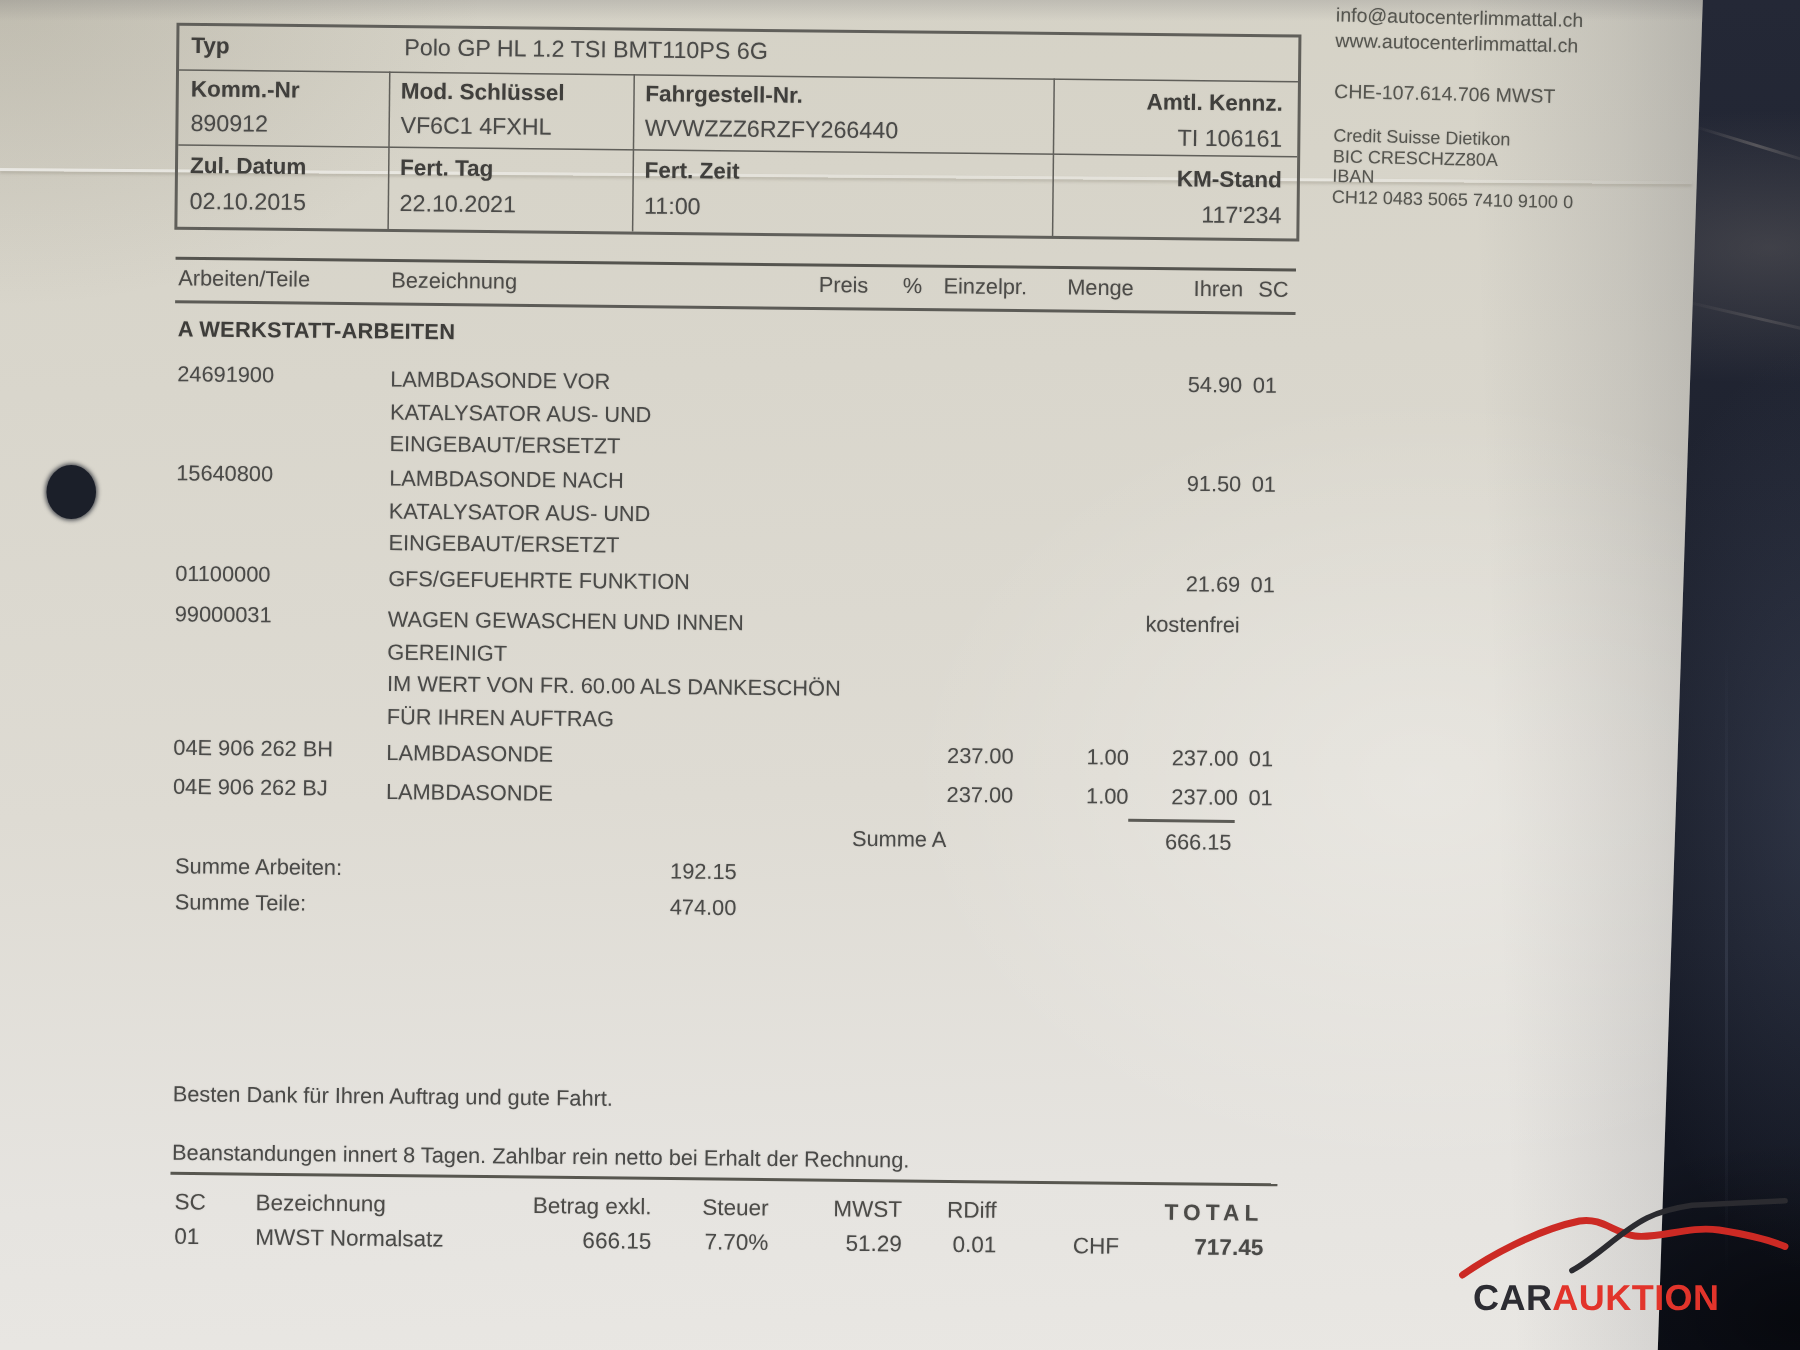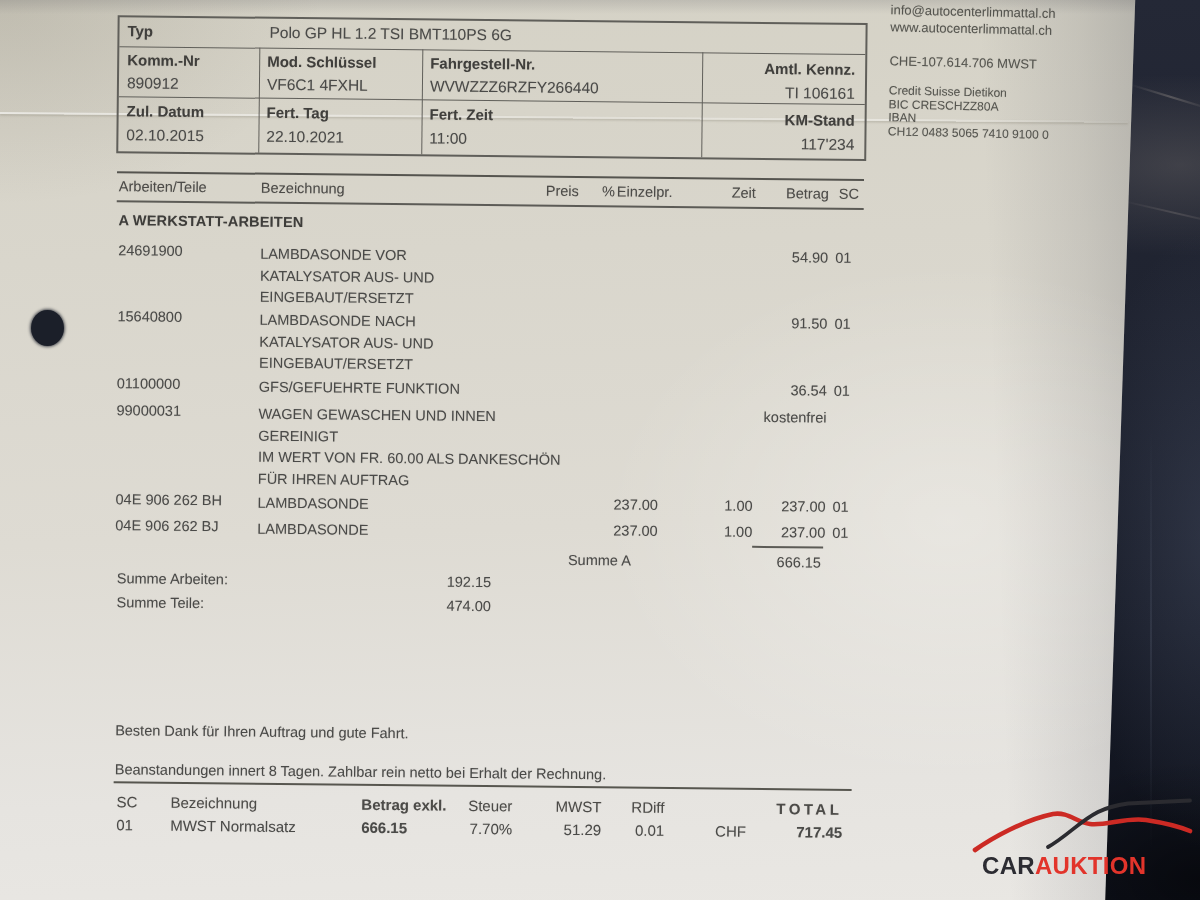"Einzelpr." .b-einz { text-align: left -> center }
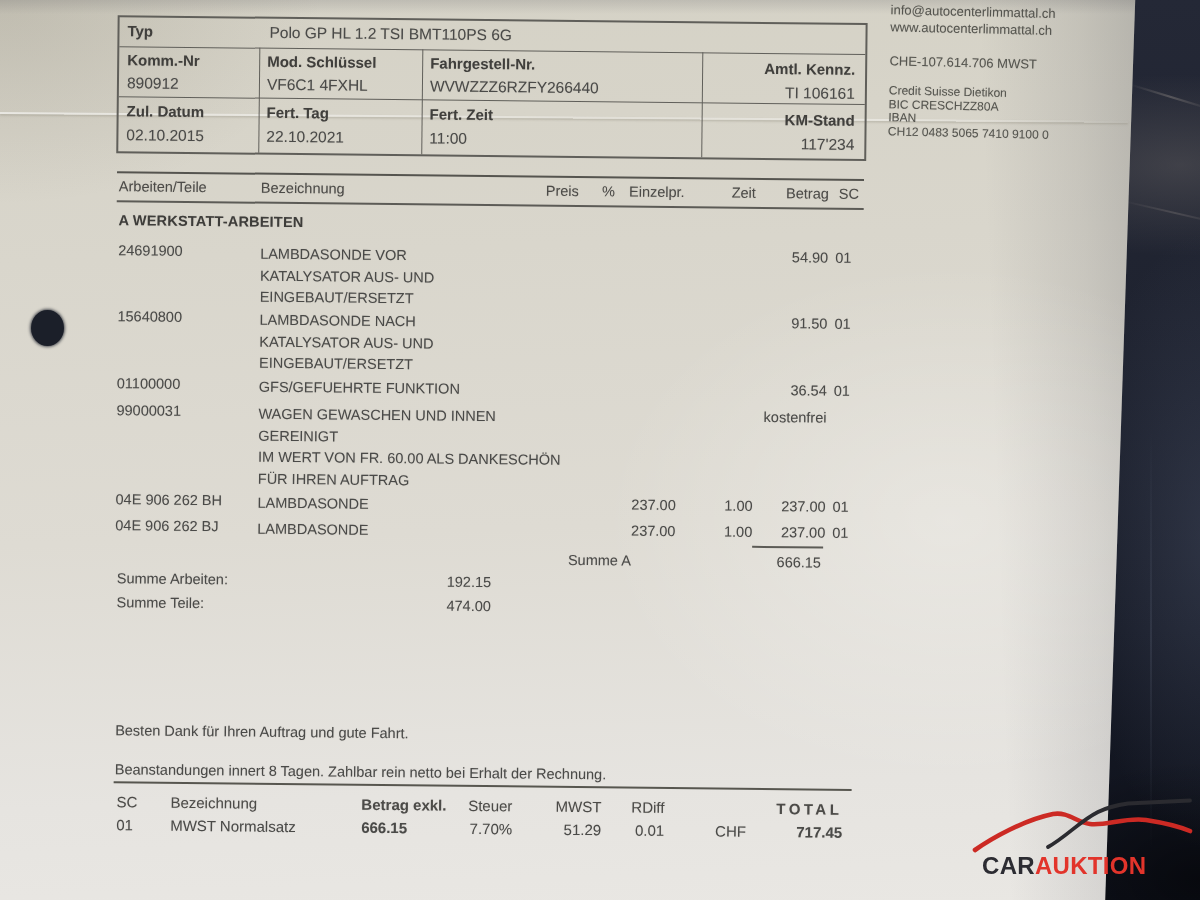"Zeit" div.hdr { text: Zeit -> Menge }
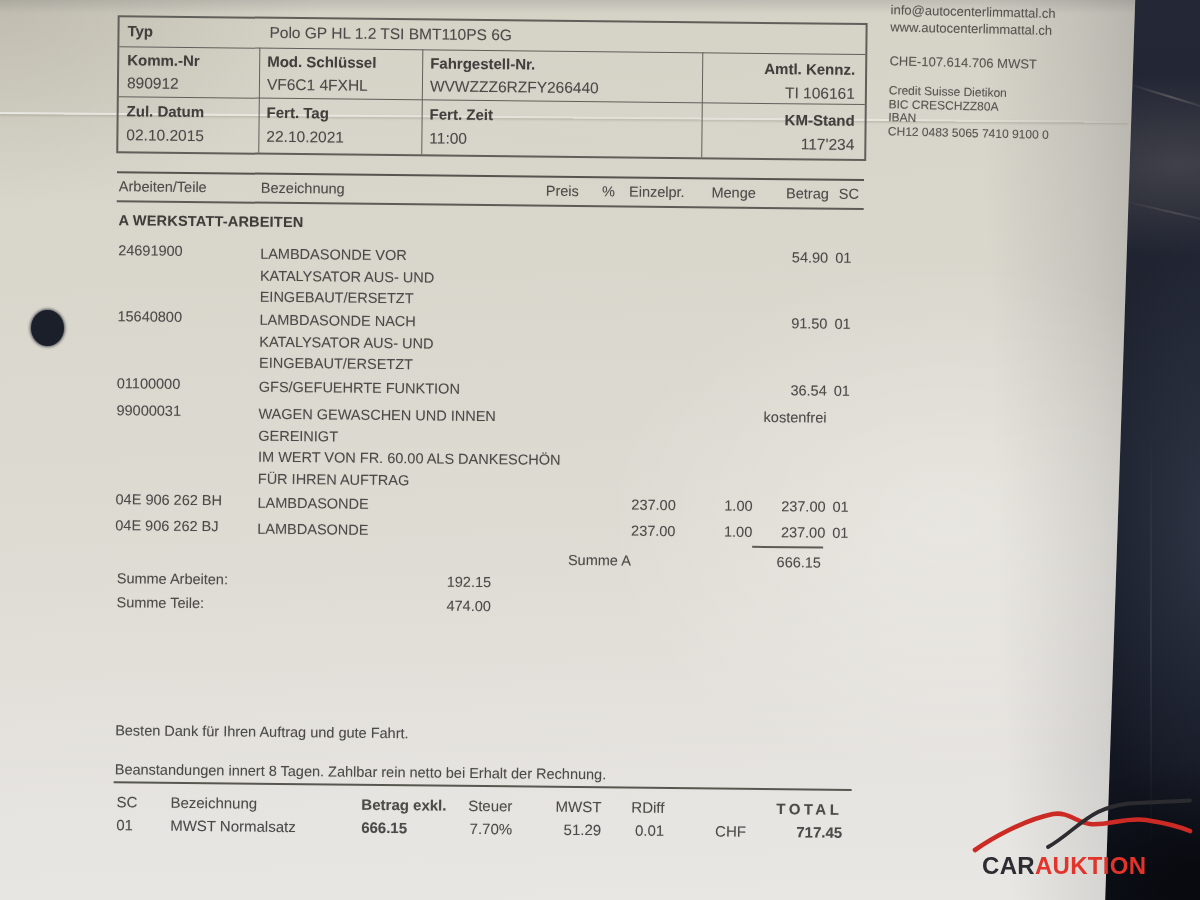"Betrag" div.hdr { text: Betrag -> Ihren }
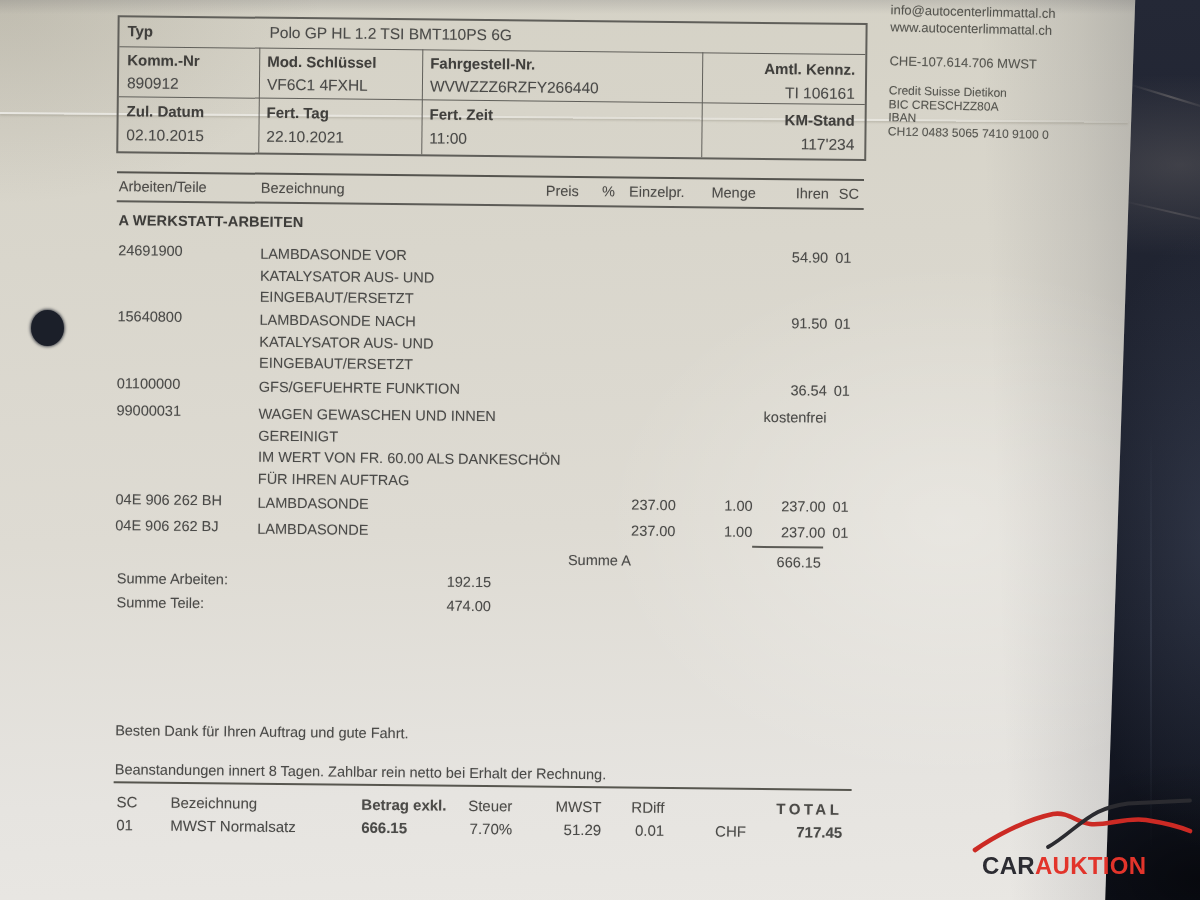"36.54" span.b-betrag { text: 36.54 -> 21.69 }
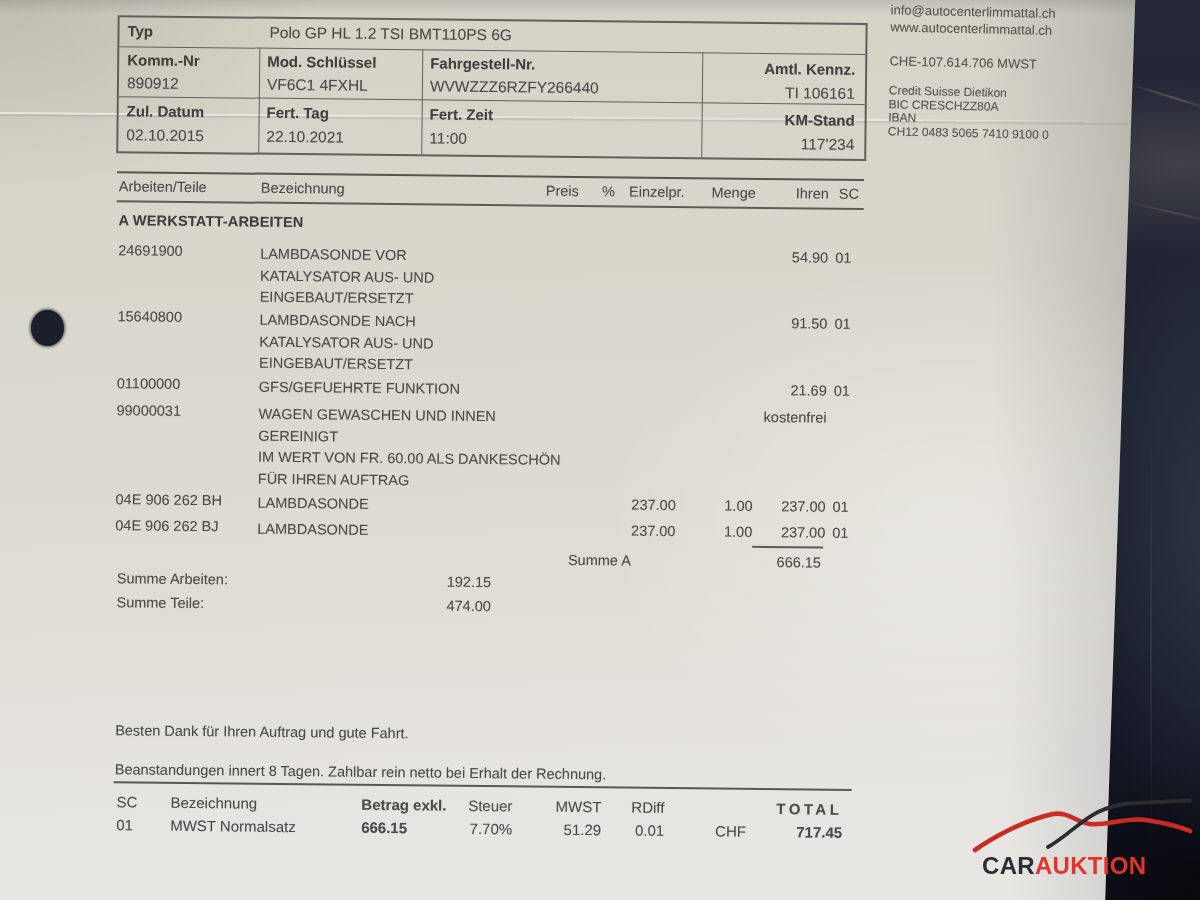"Betrag exkl." .t-betrag { font-weight: bold -> none; left: 248px -> 228px; text-align: left -> right }
